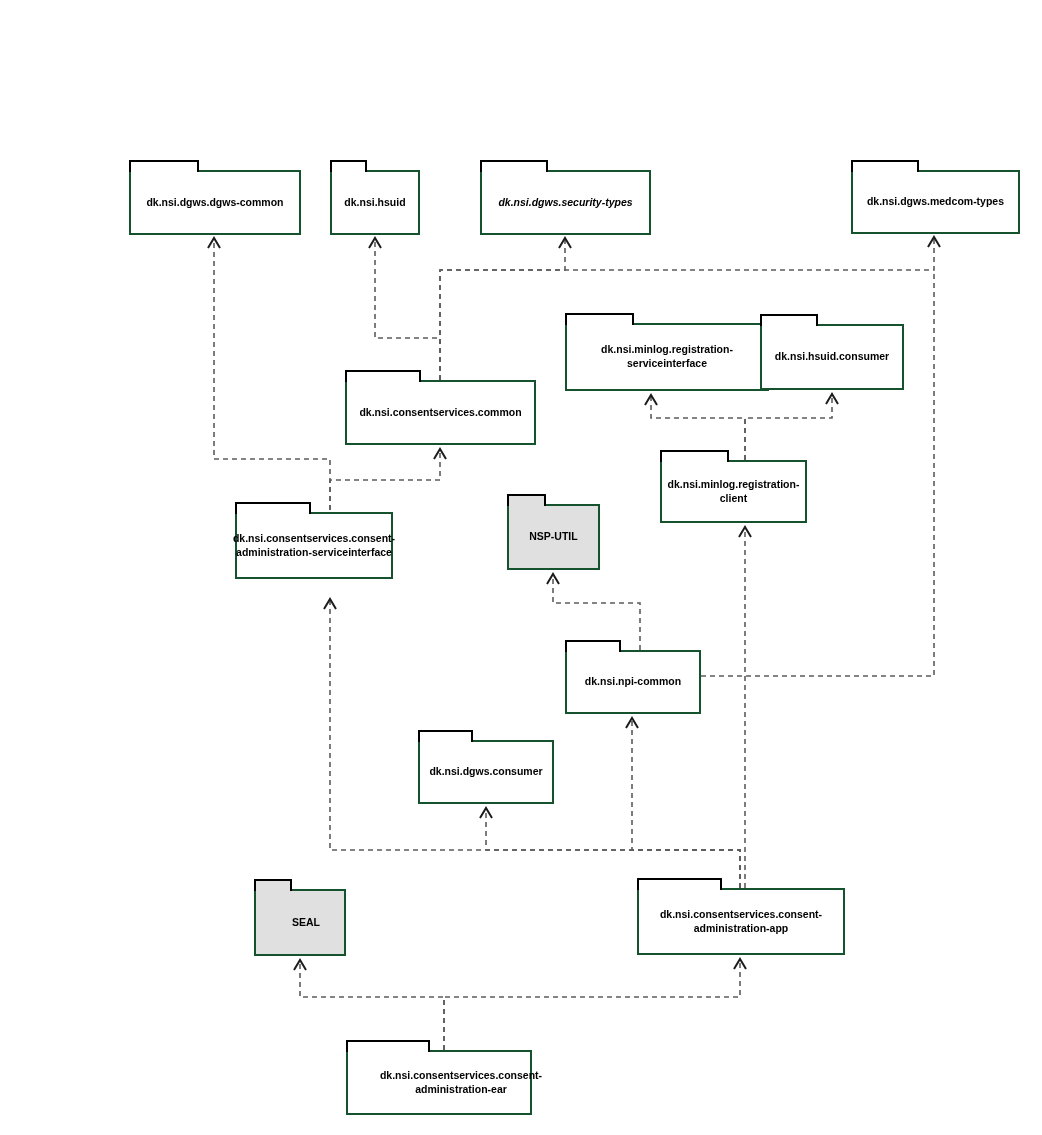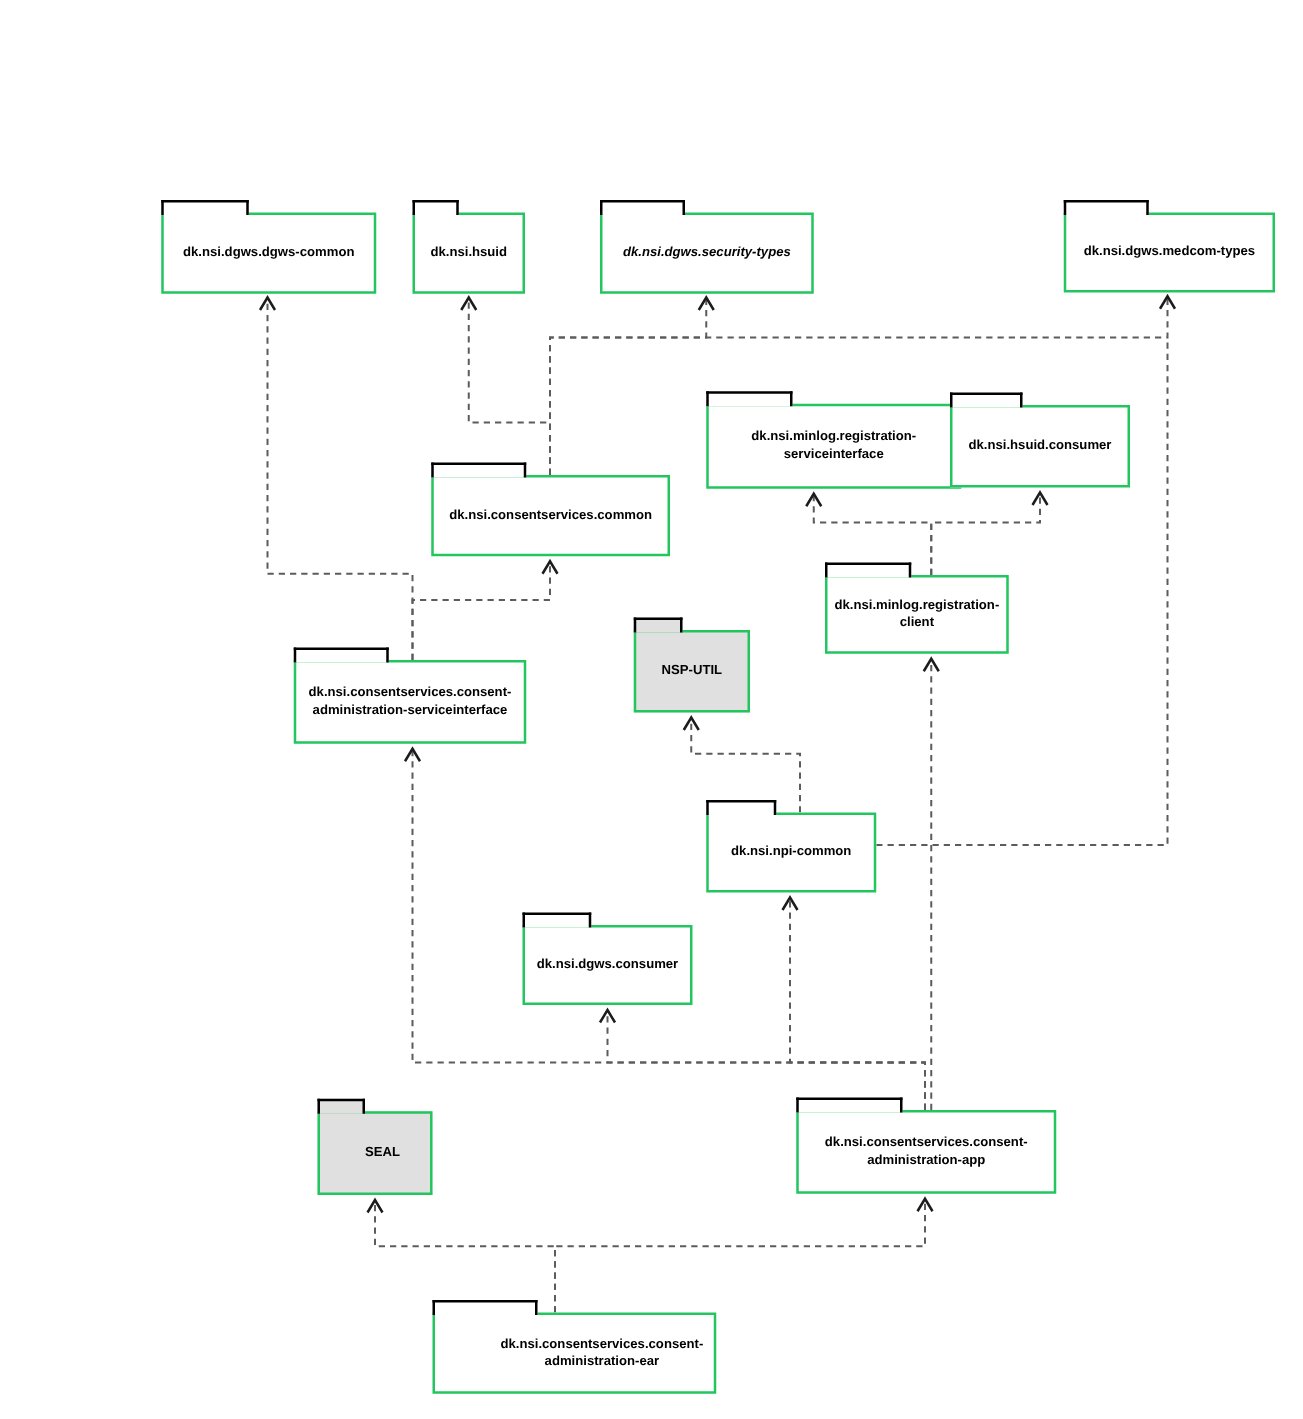"dk.nsi.dgws.dgws-common" .pkg { border: 2px solid #22c55e -> 2px solid #14532d }
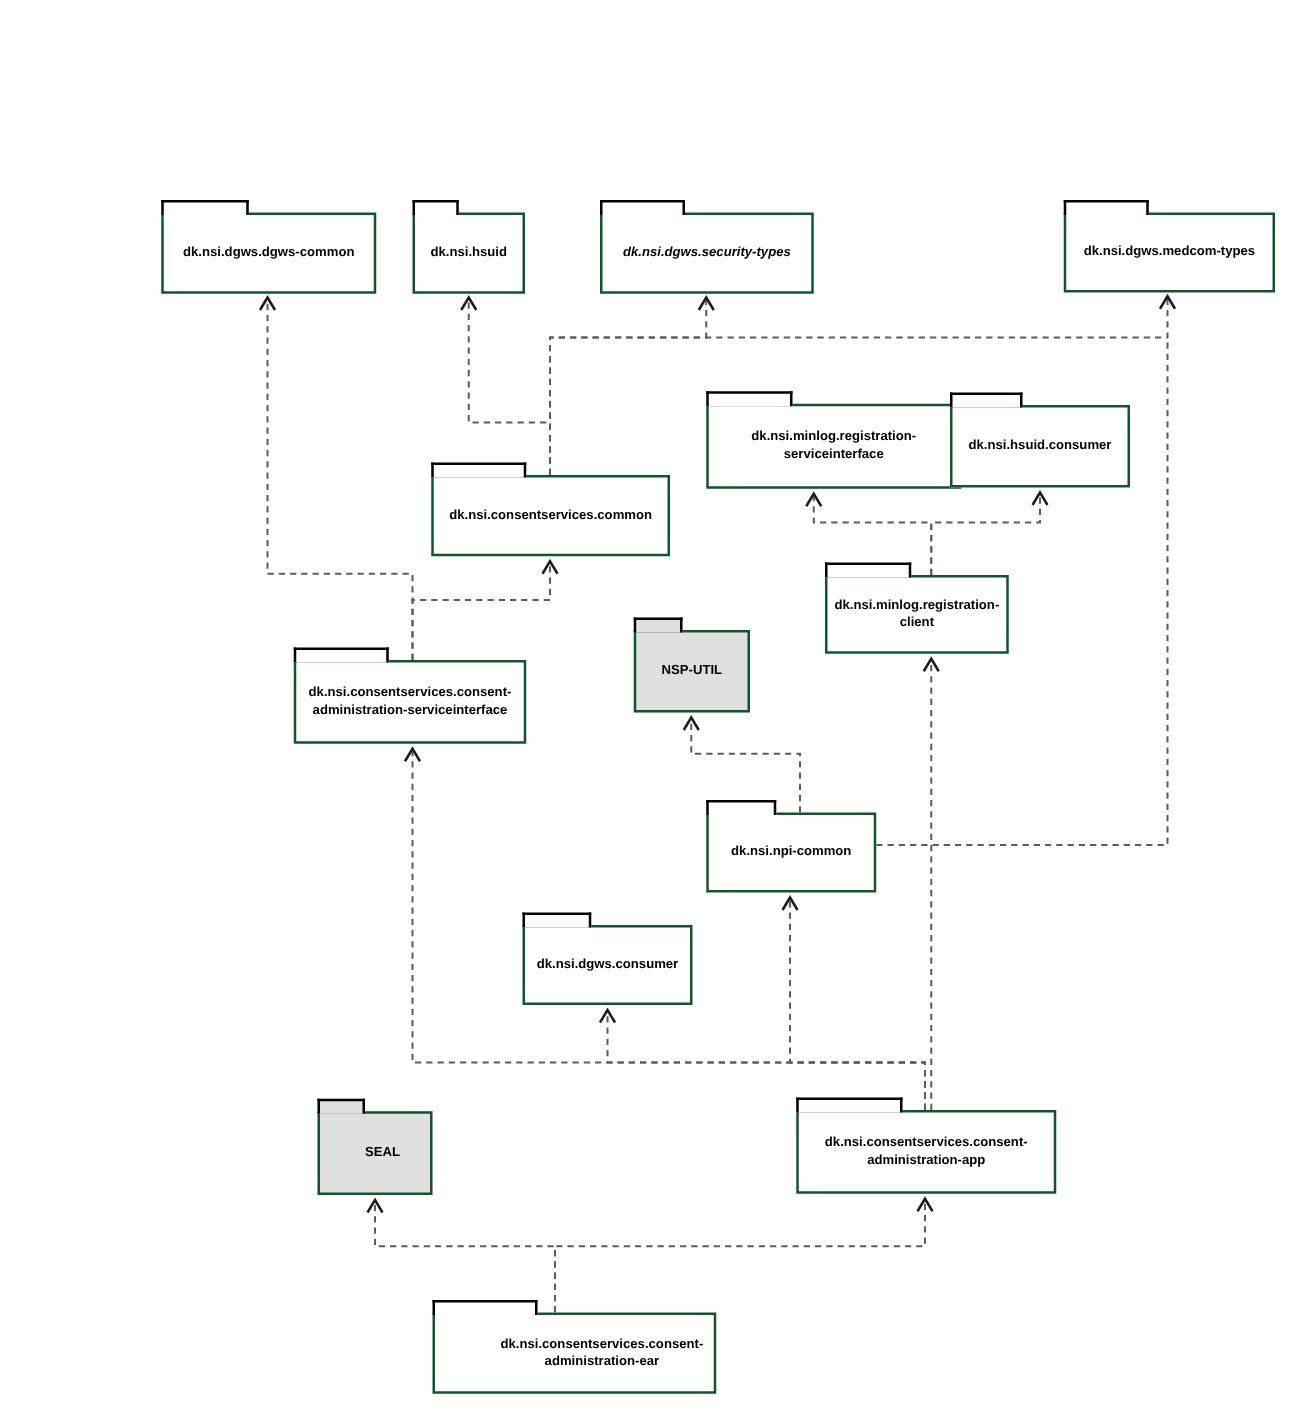"dk.nsi.consentservices.consent-administration-se" div.pkg { top: 528px -> 512px; width: 186px -> 158px }
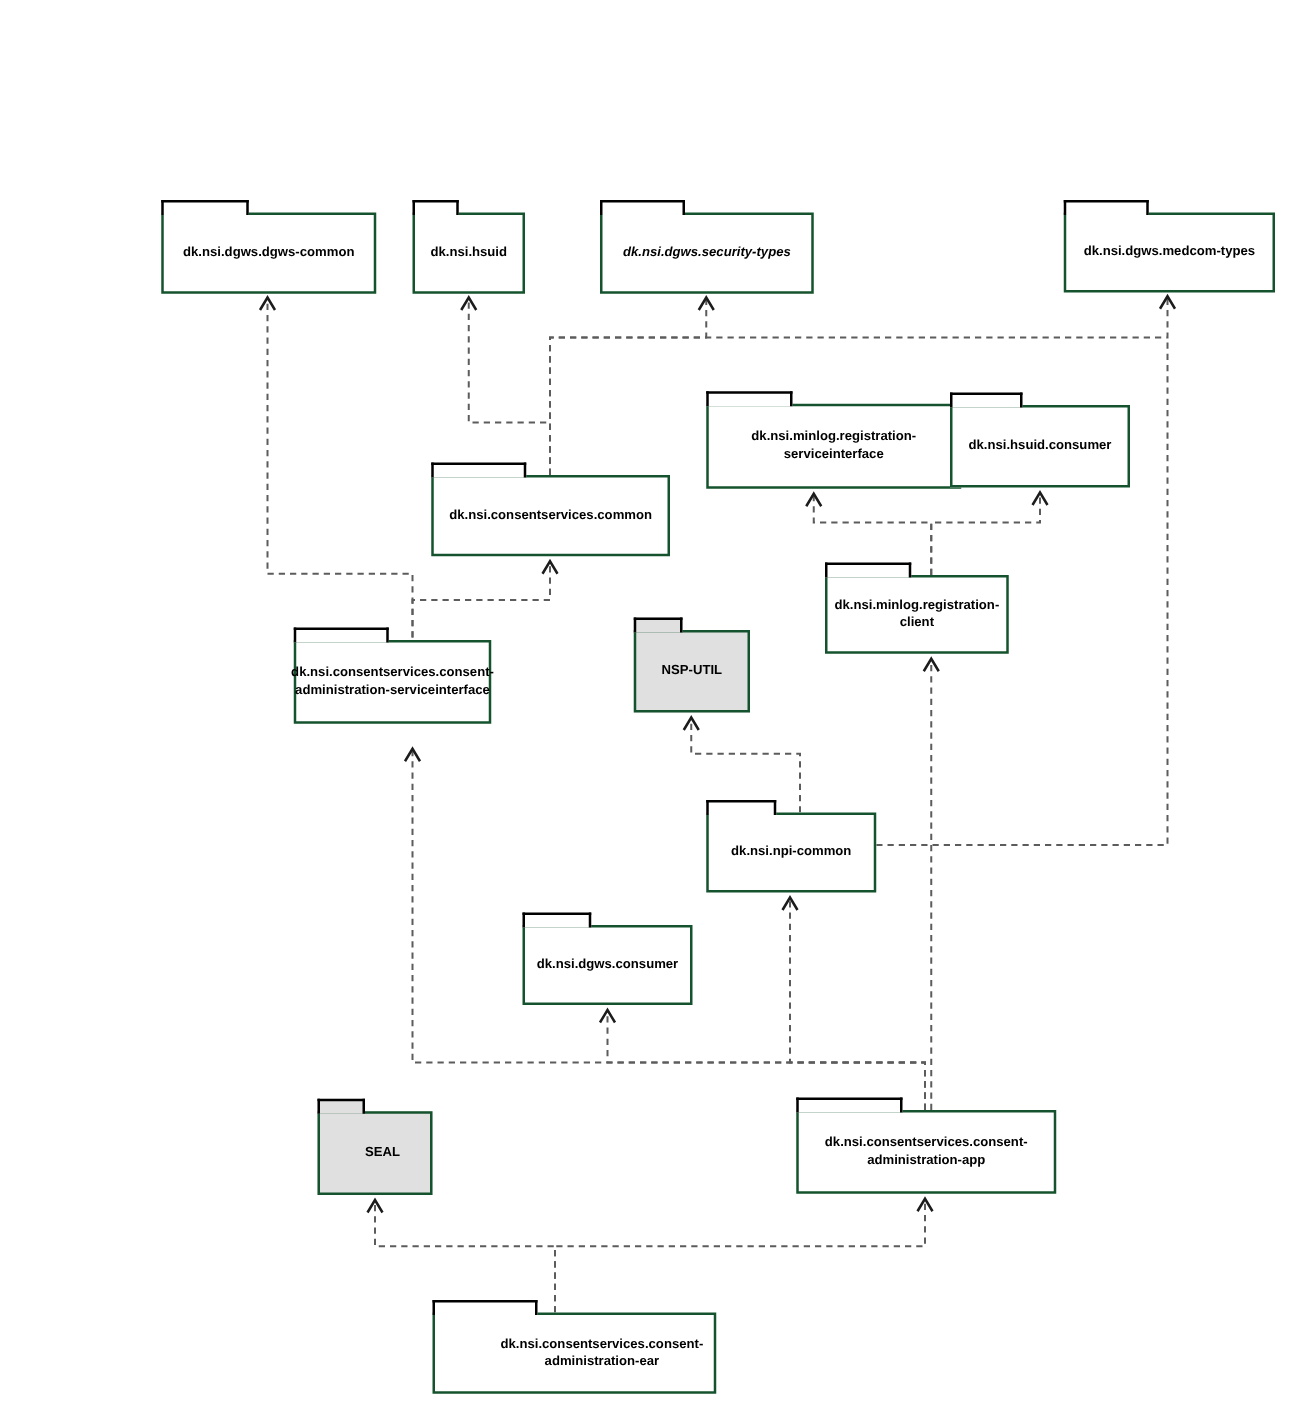"dk.nsi.consentservices.consent-administration-ea" div.pkg { width: 227px -> 186px }
